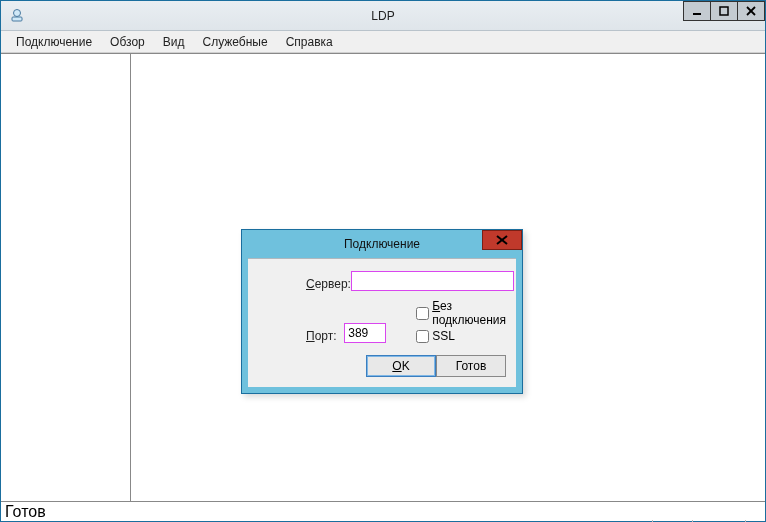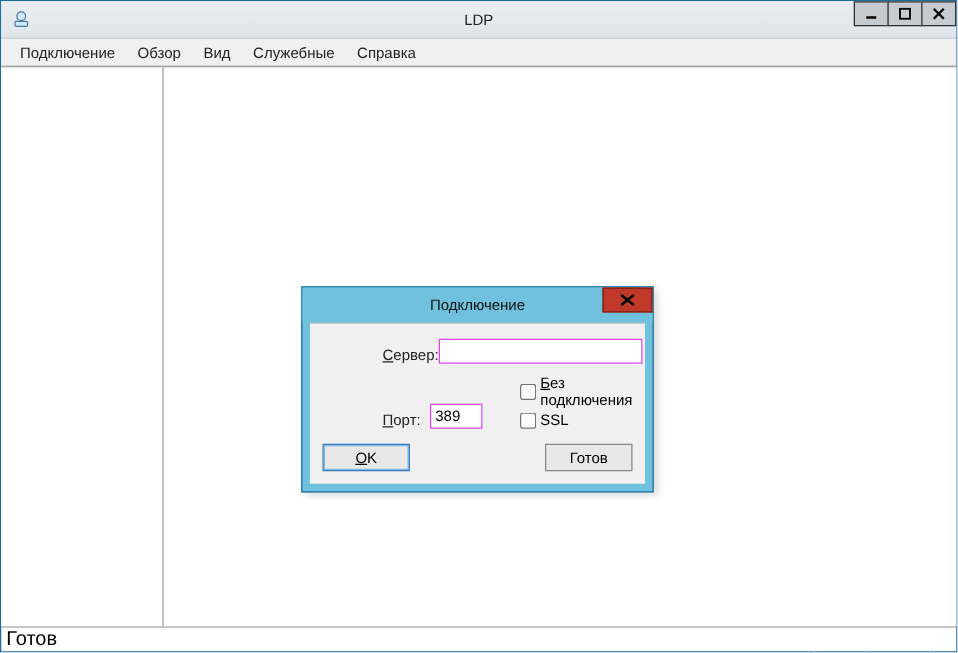"OK" .btn-row { justify-content: space-between -> flex-end }
